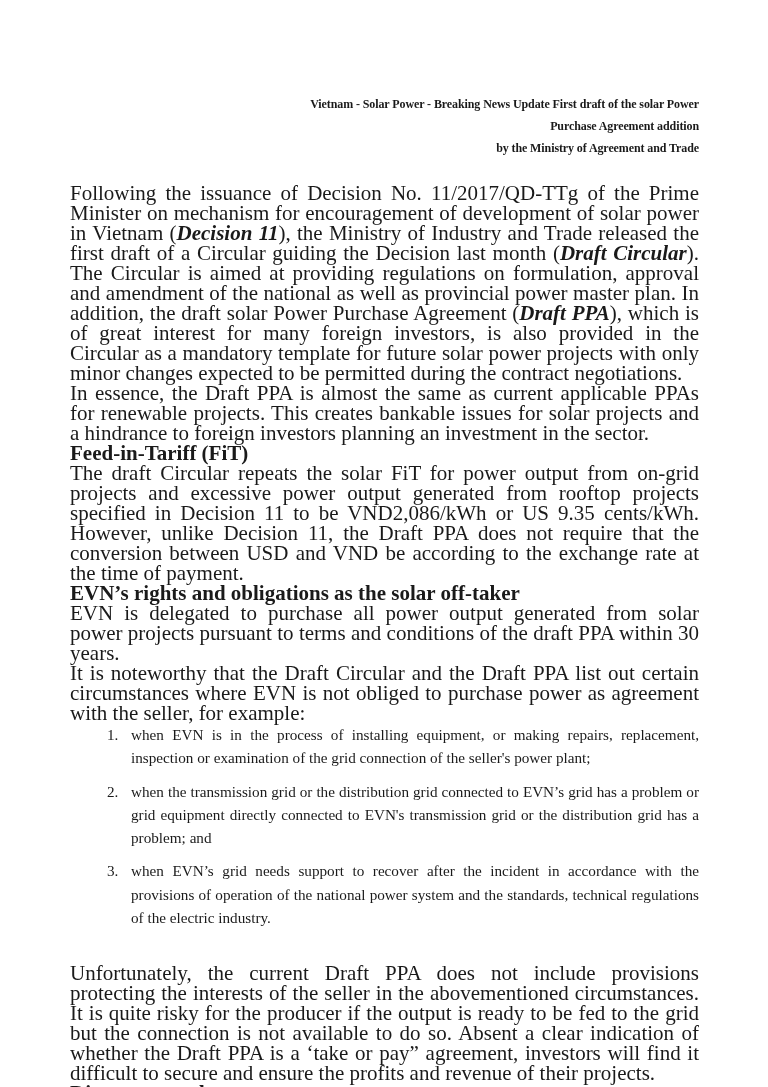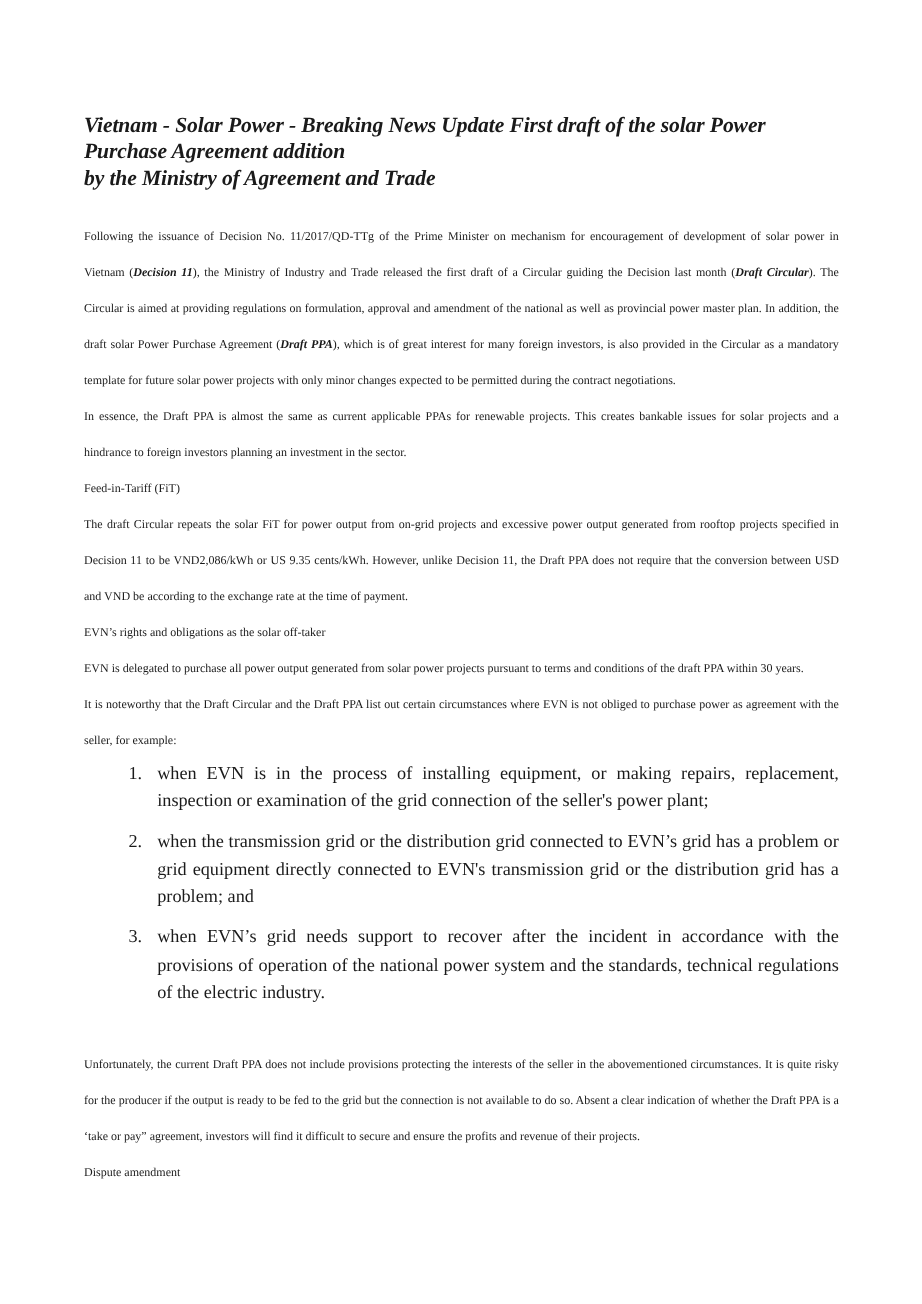"Vietnam - Solar Power -" .title { font-size: 18px -> 12px; font-style: italic -> none; text-align: left -> right }
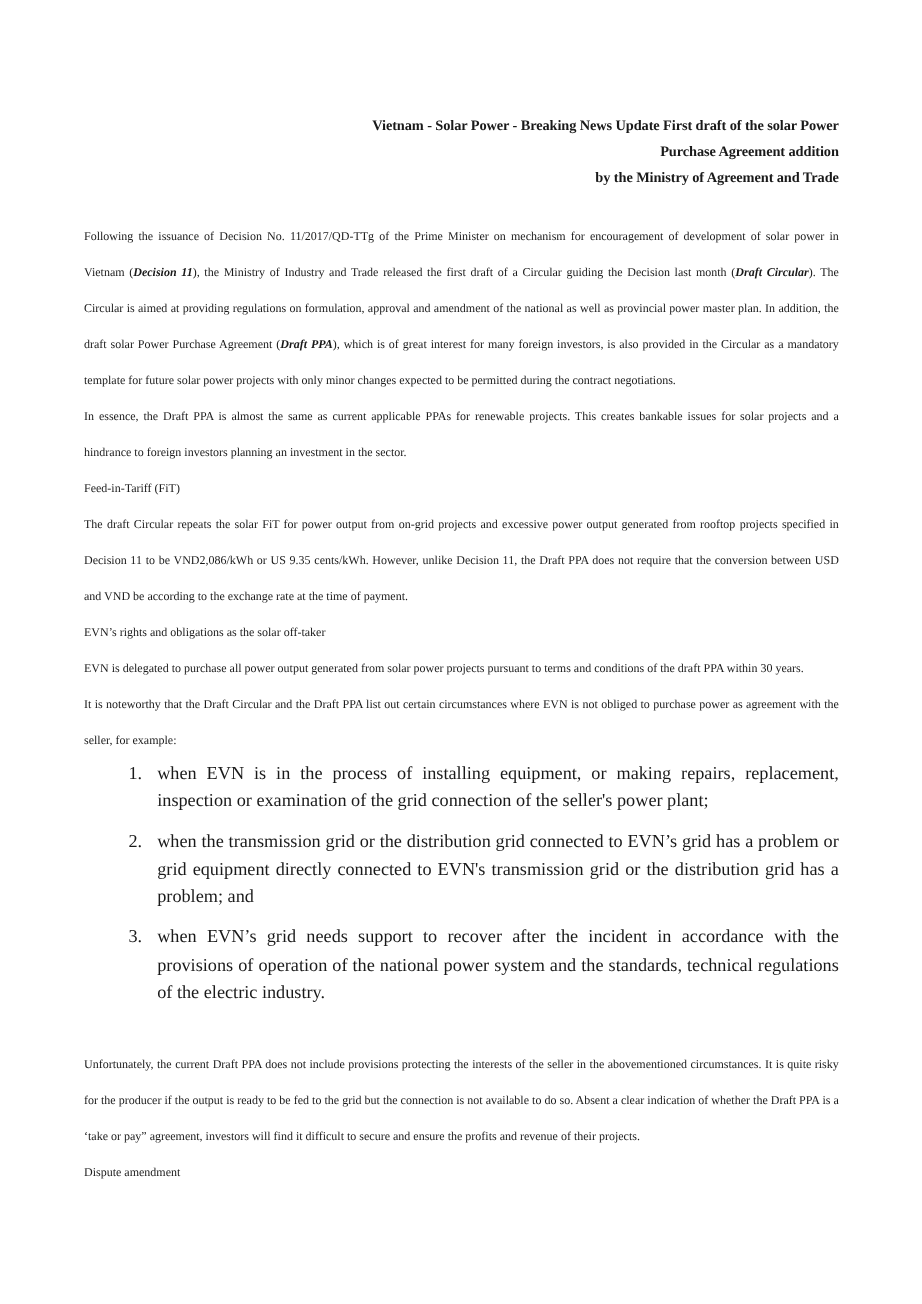"Following the issuance of Decision" p, .heading { font-size: 10px -> 21px; line-height: 30px -> 20px }
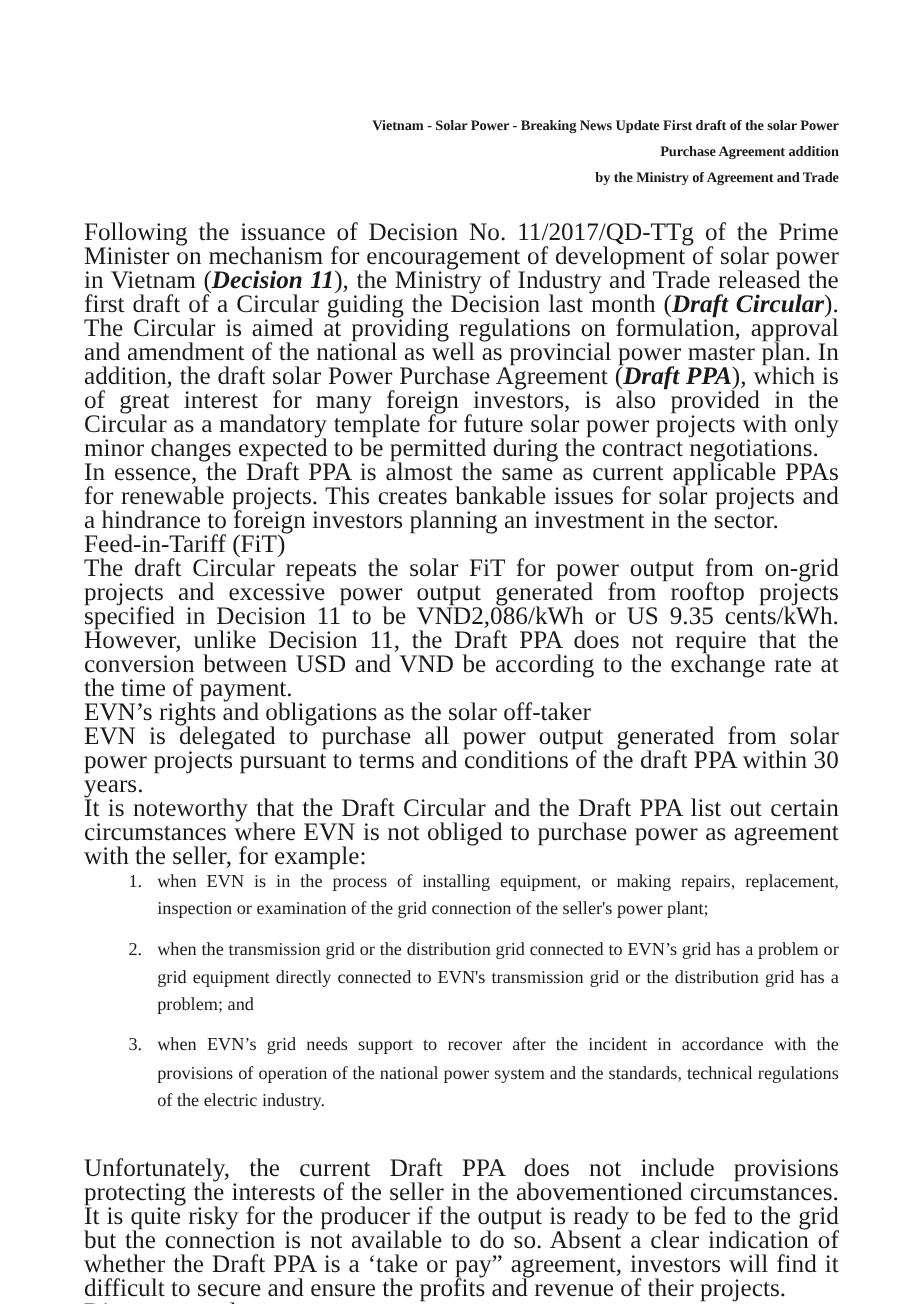"Feed-in-Tariff (FiT)" .heading { font-weight: normal -> bold }
